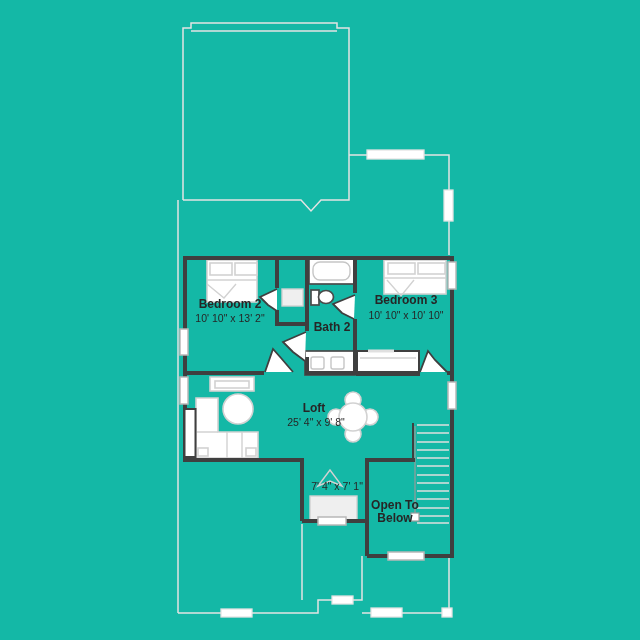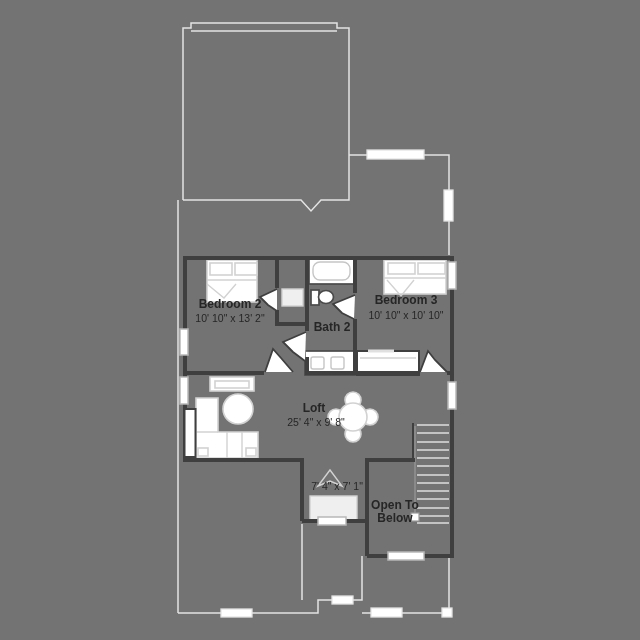"Bedroom 2" #plan-root { background: #737373 -> #14b8a6 }
